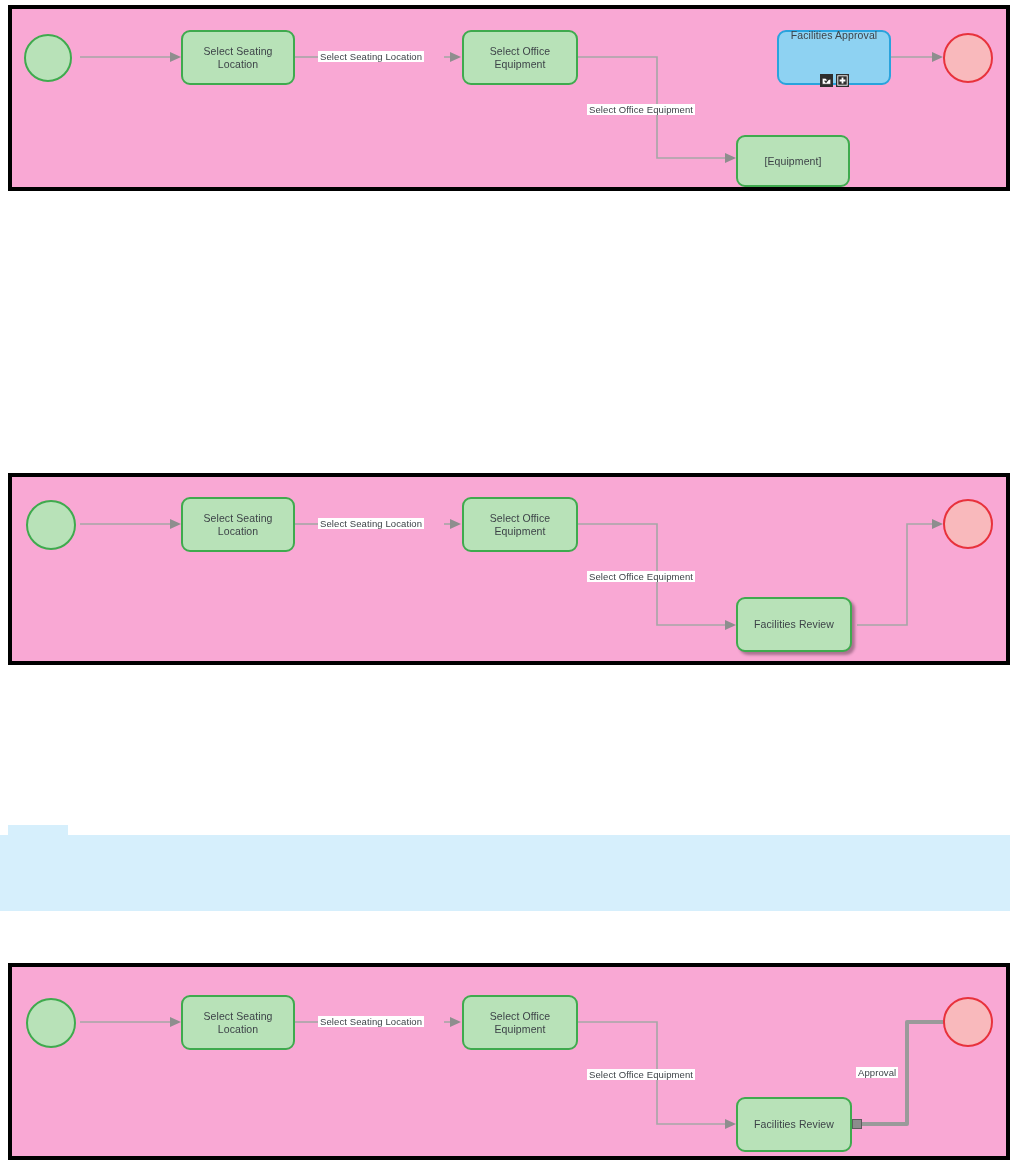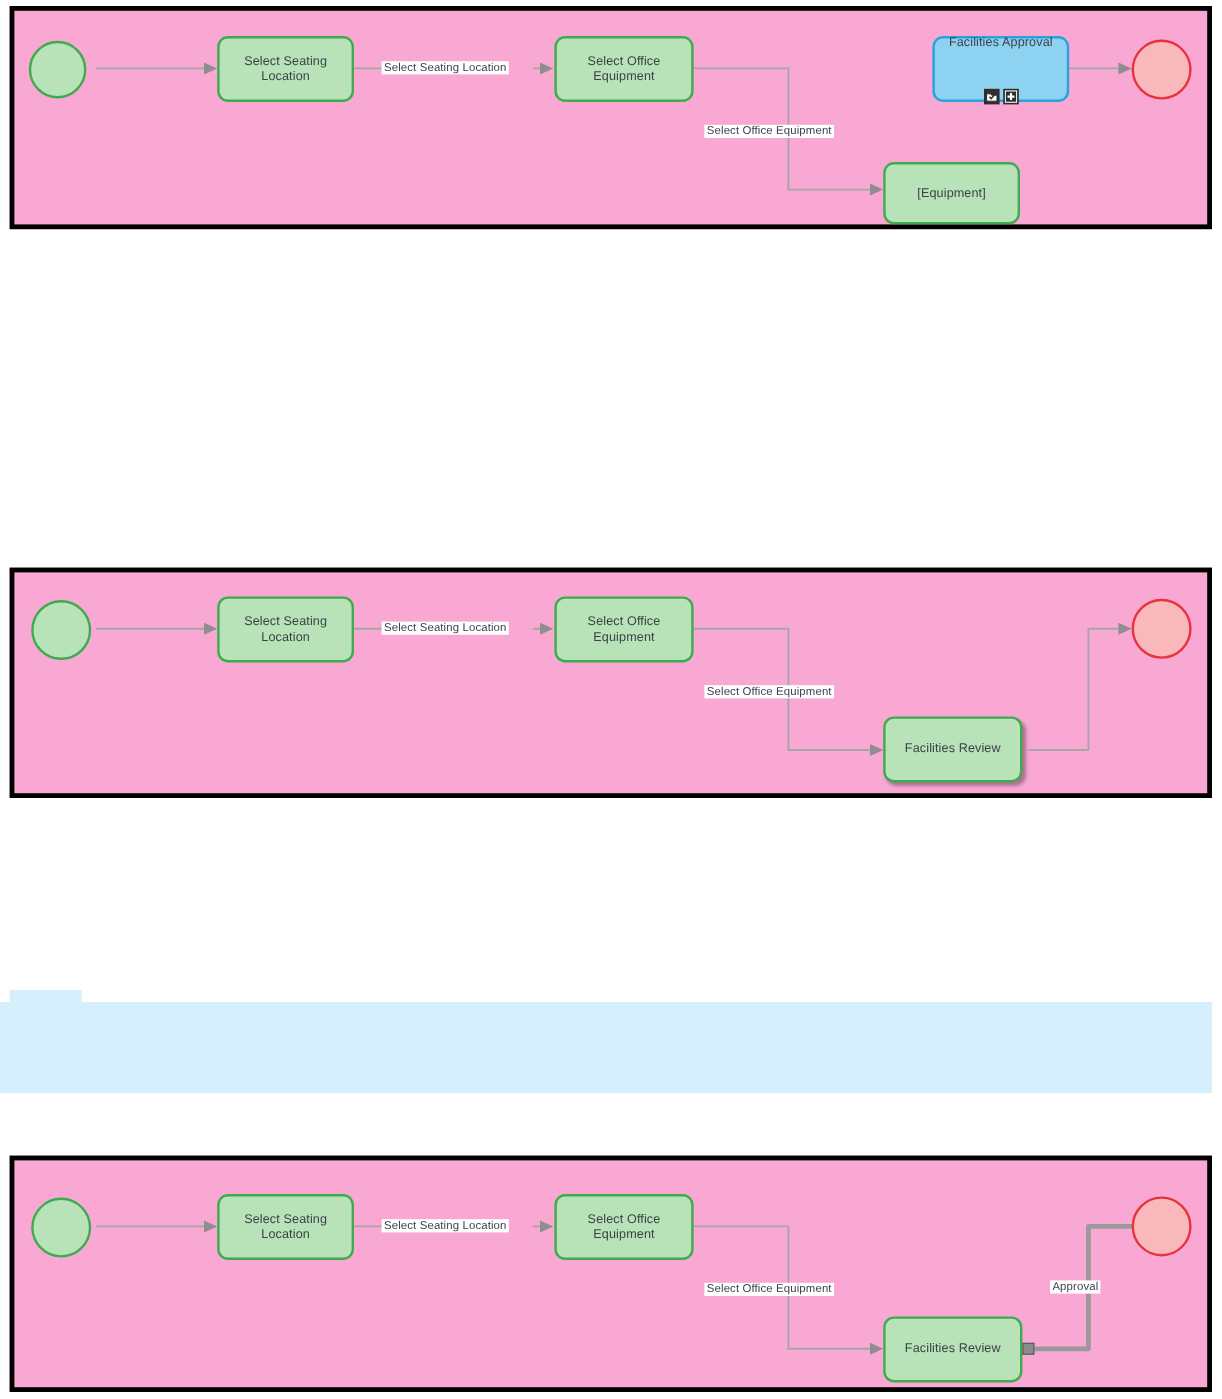"Approval" div.flow-label { left: 863px -> 844px }
